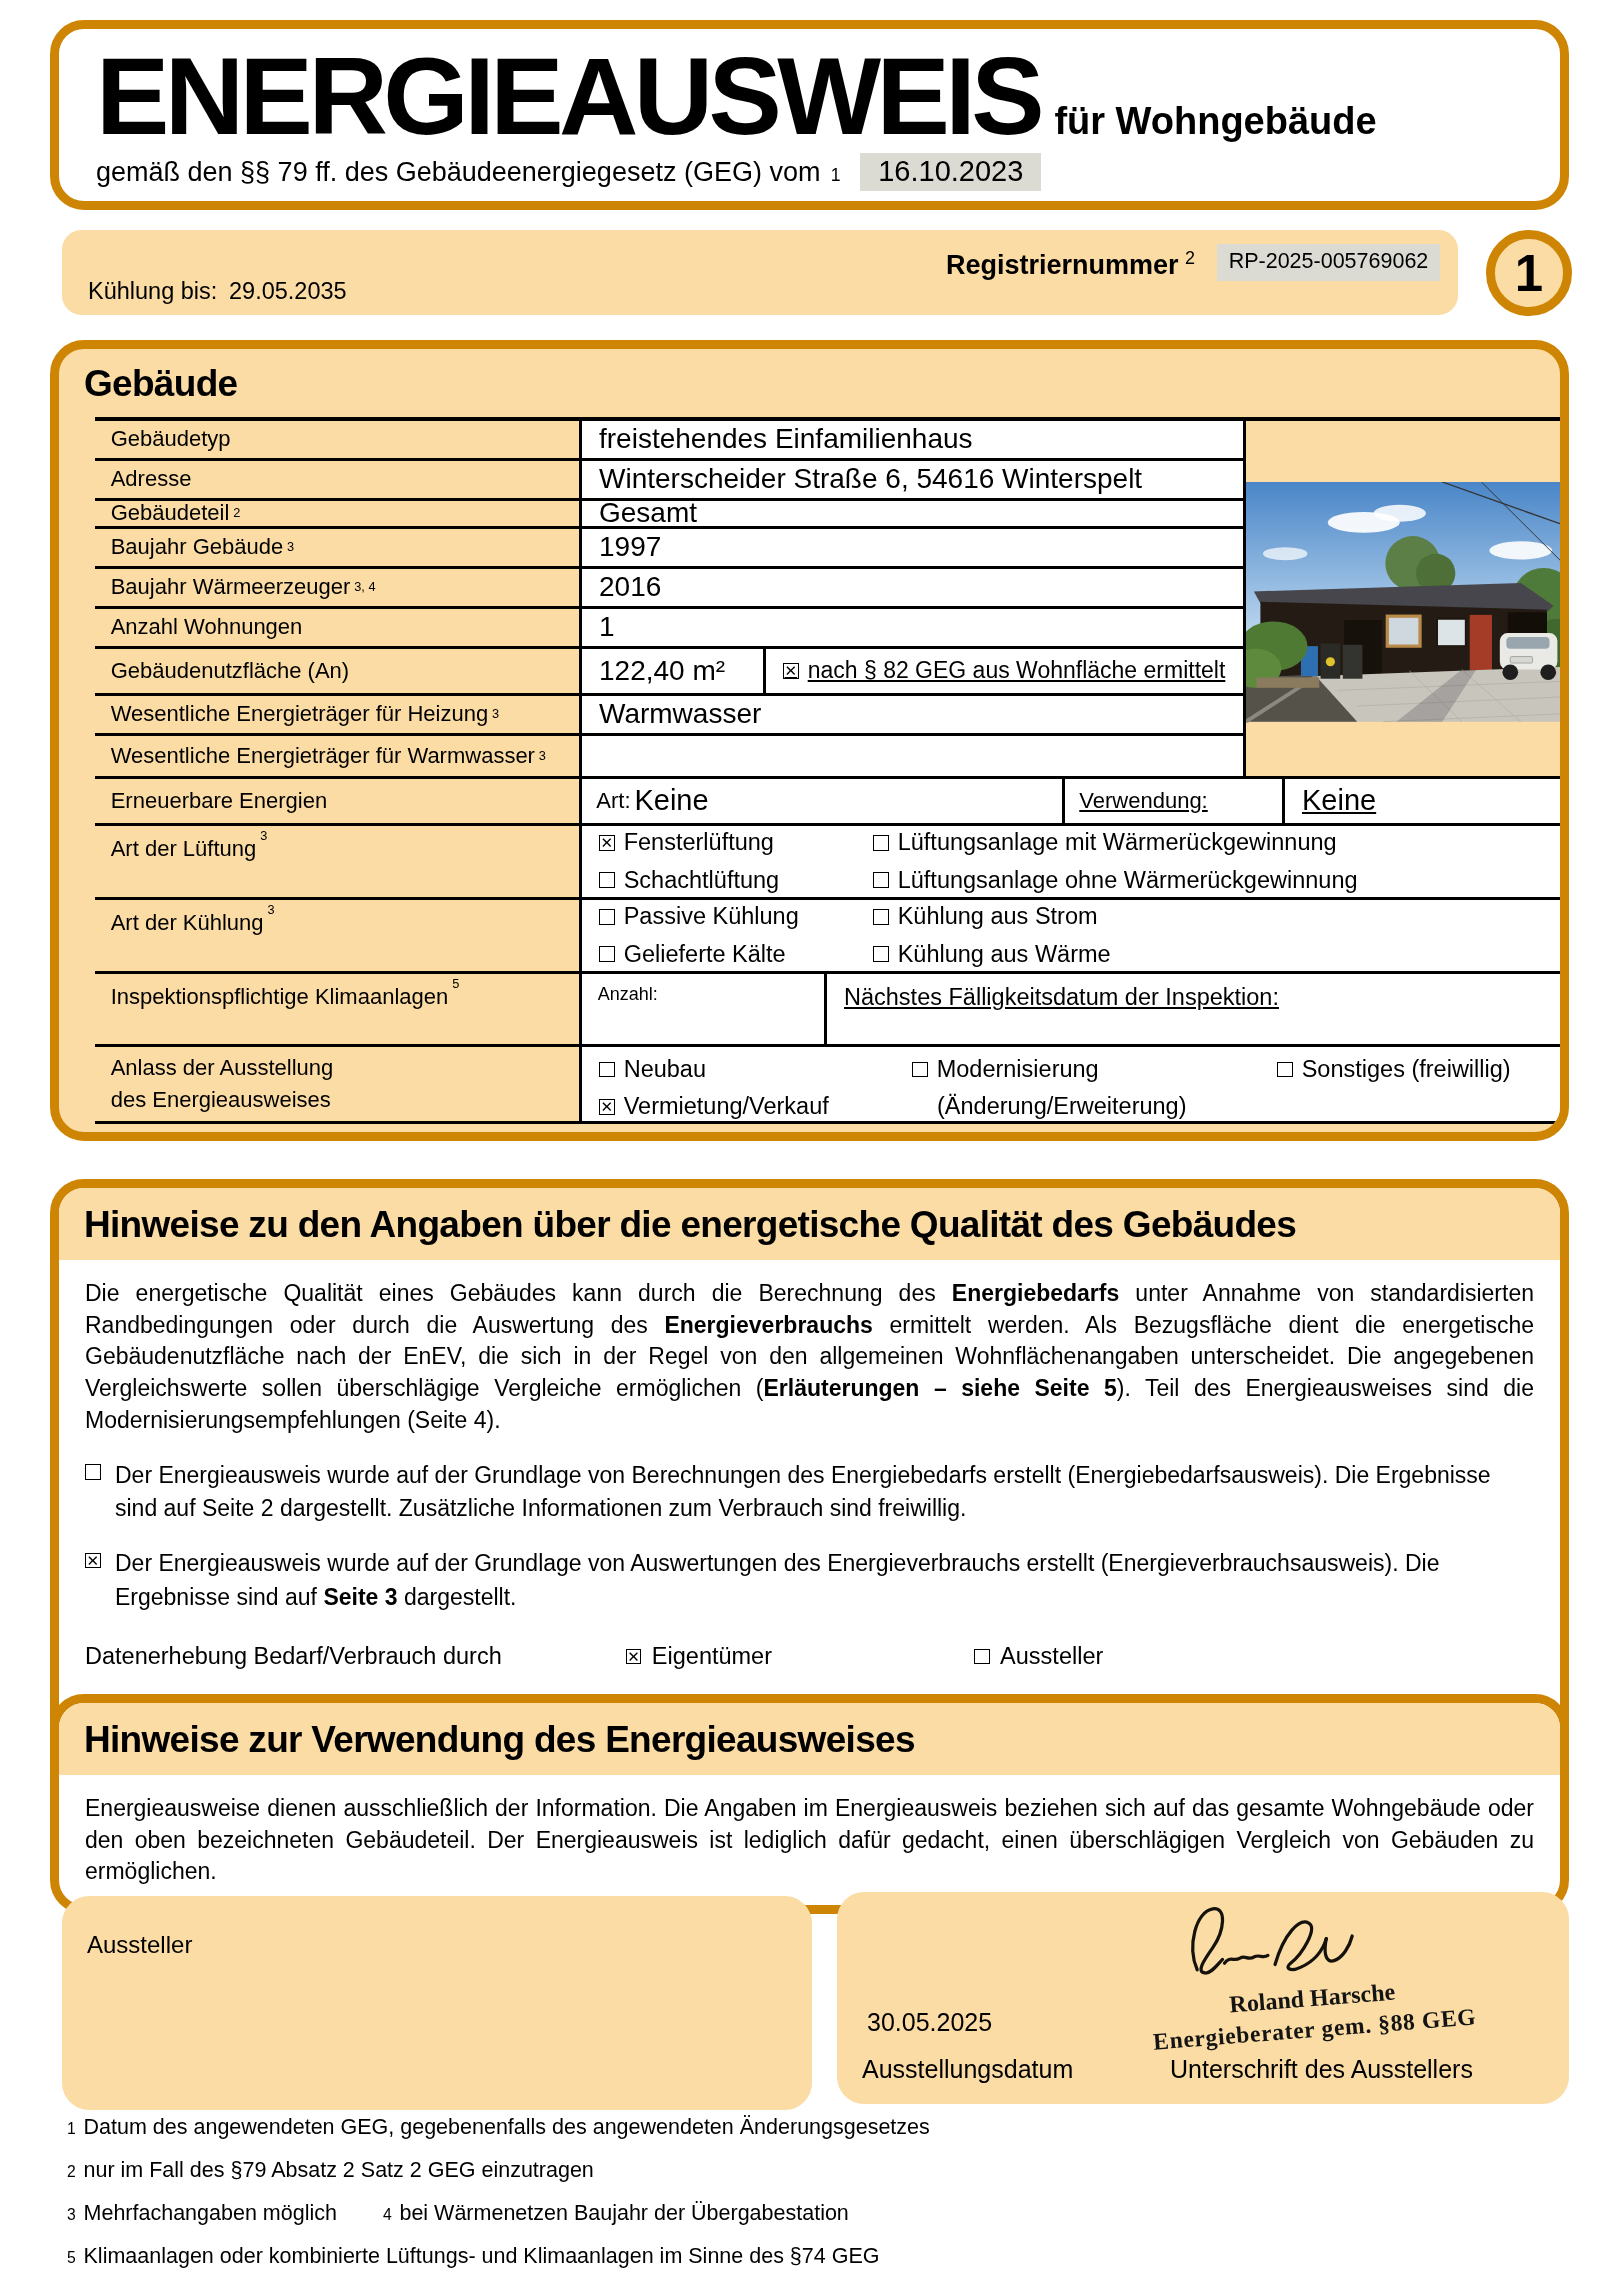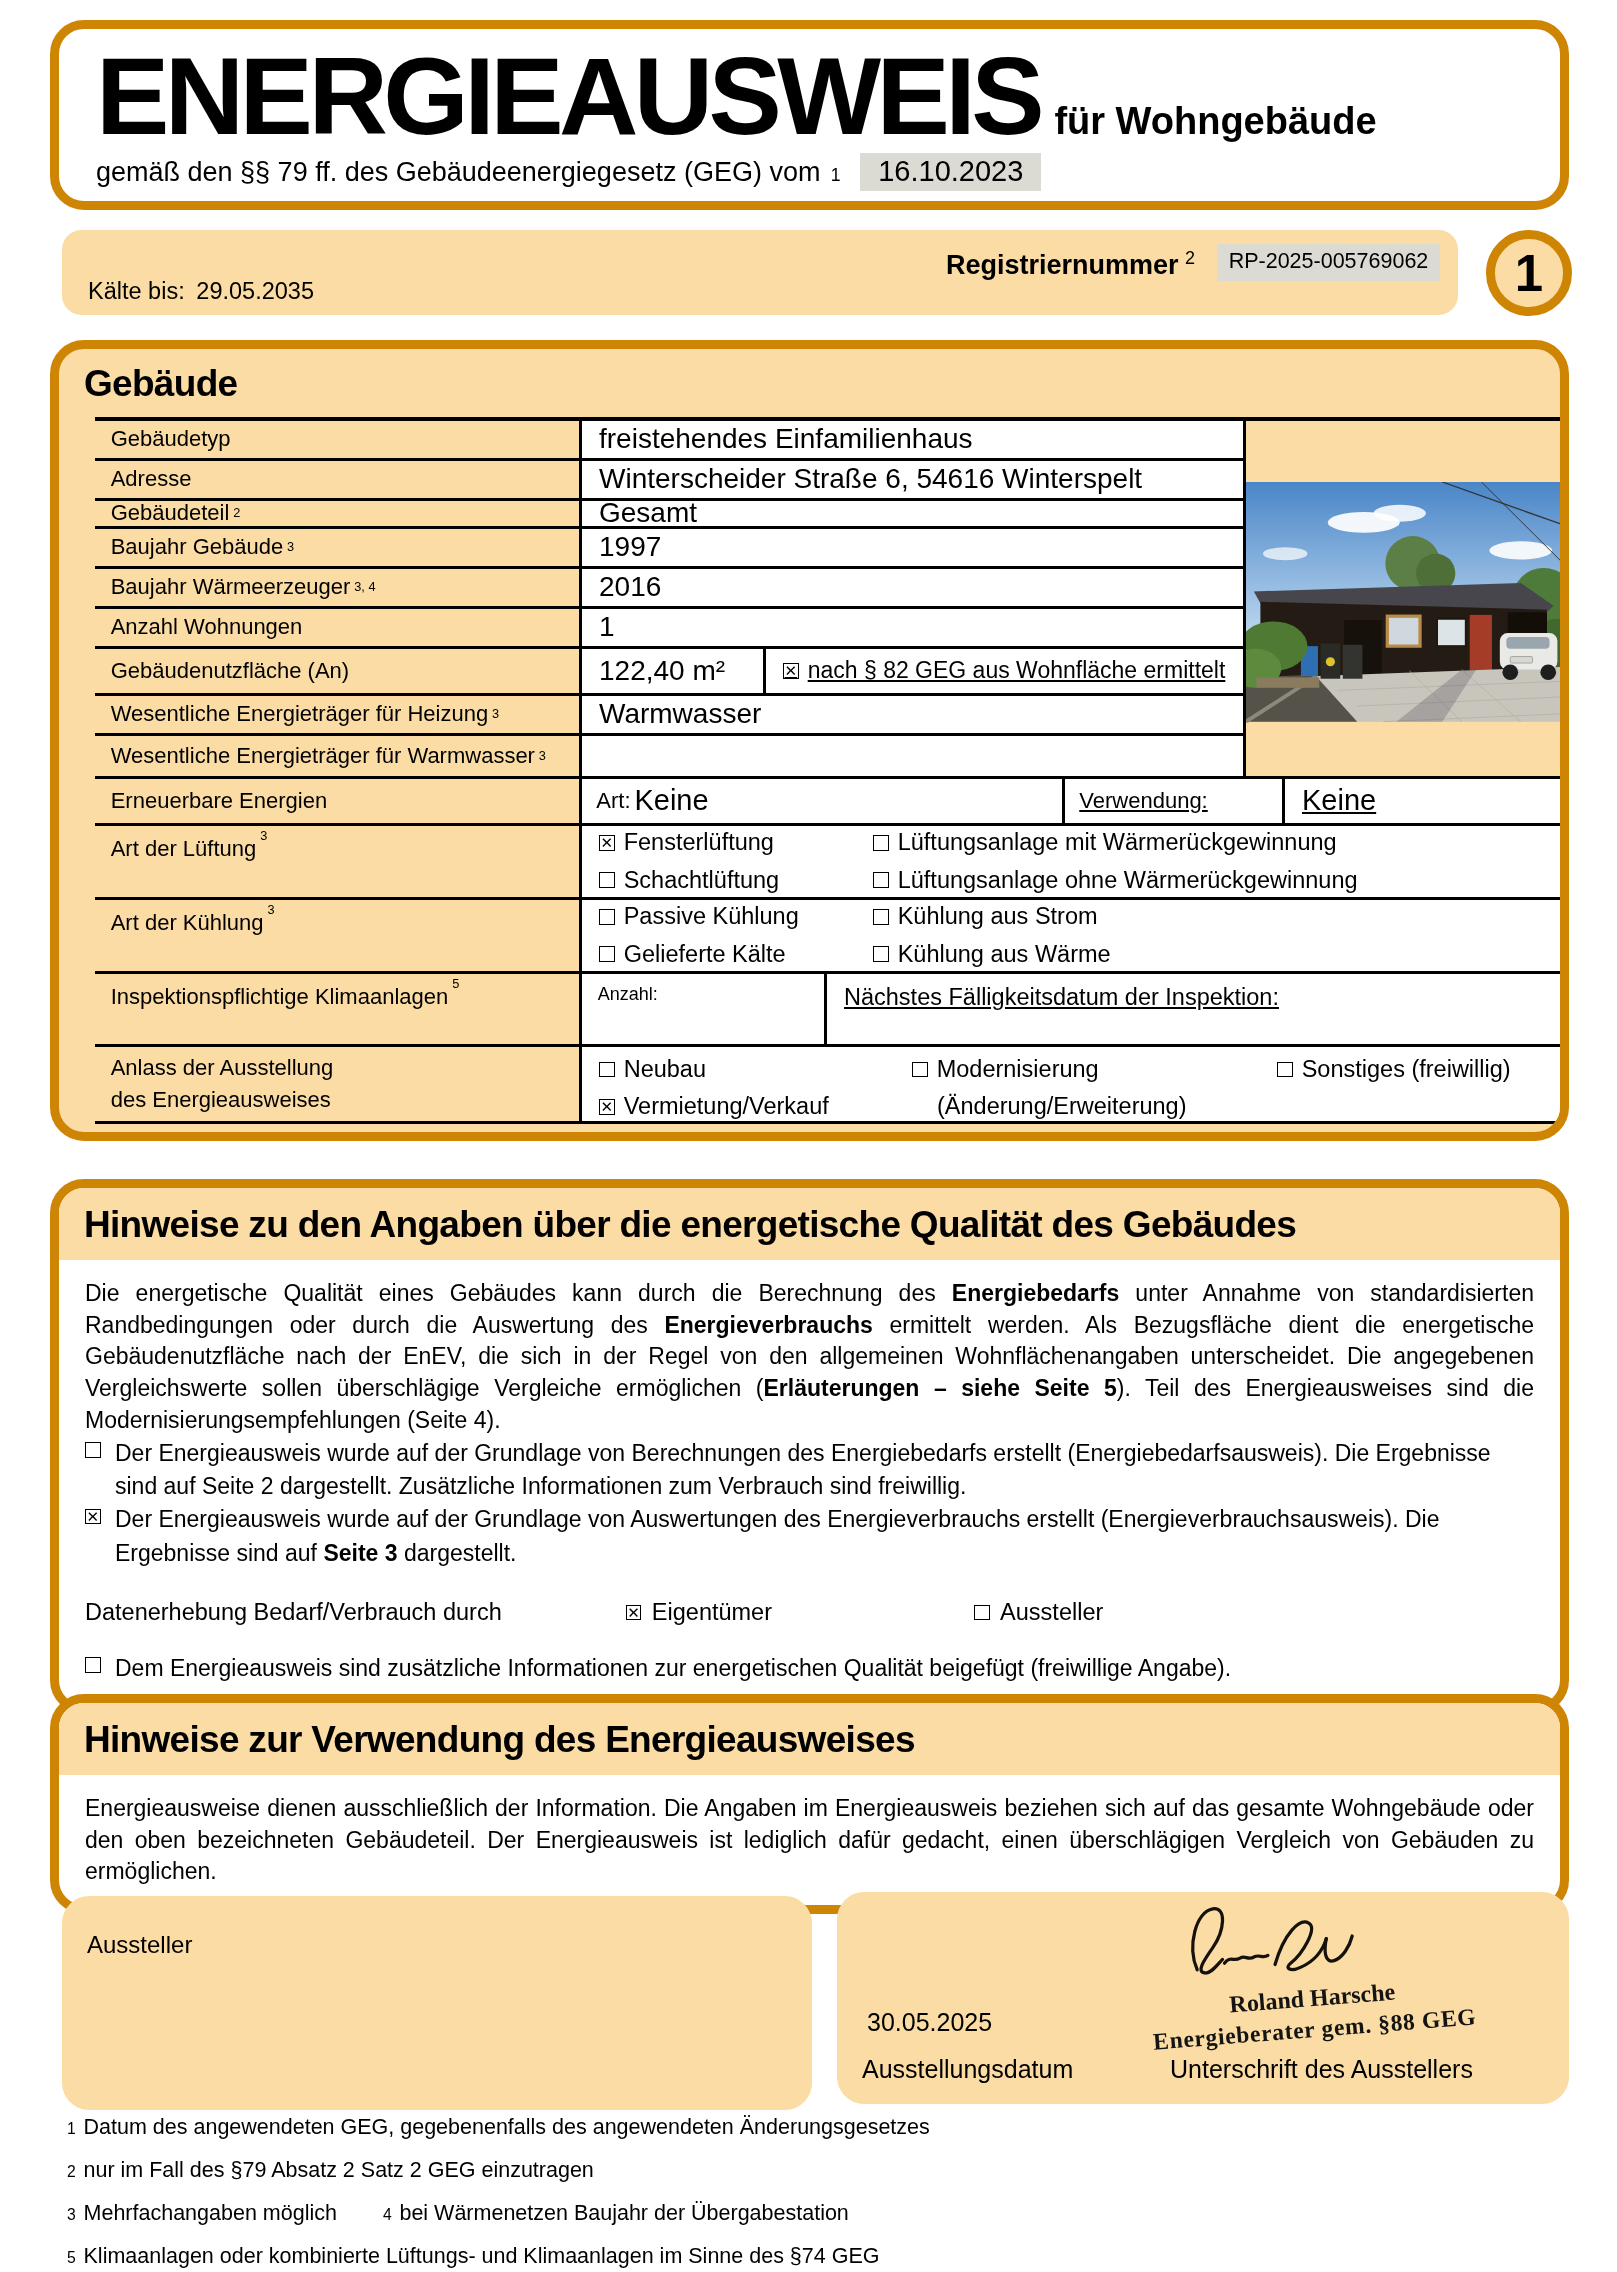"Kälte bis:" span { text: Kälte -> Kühlung }
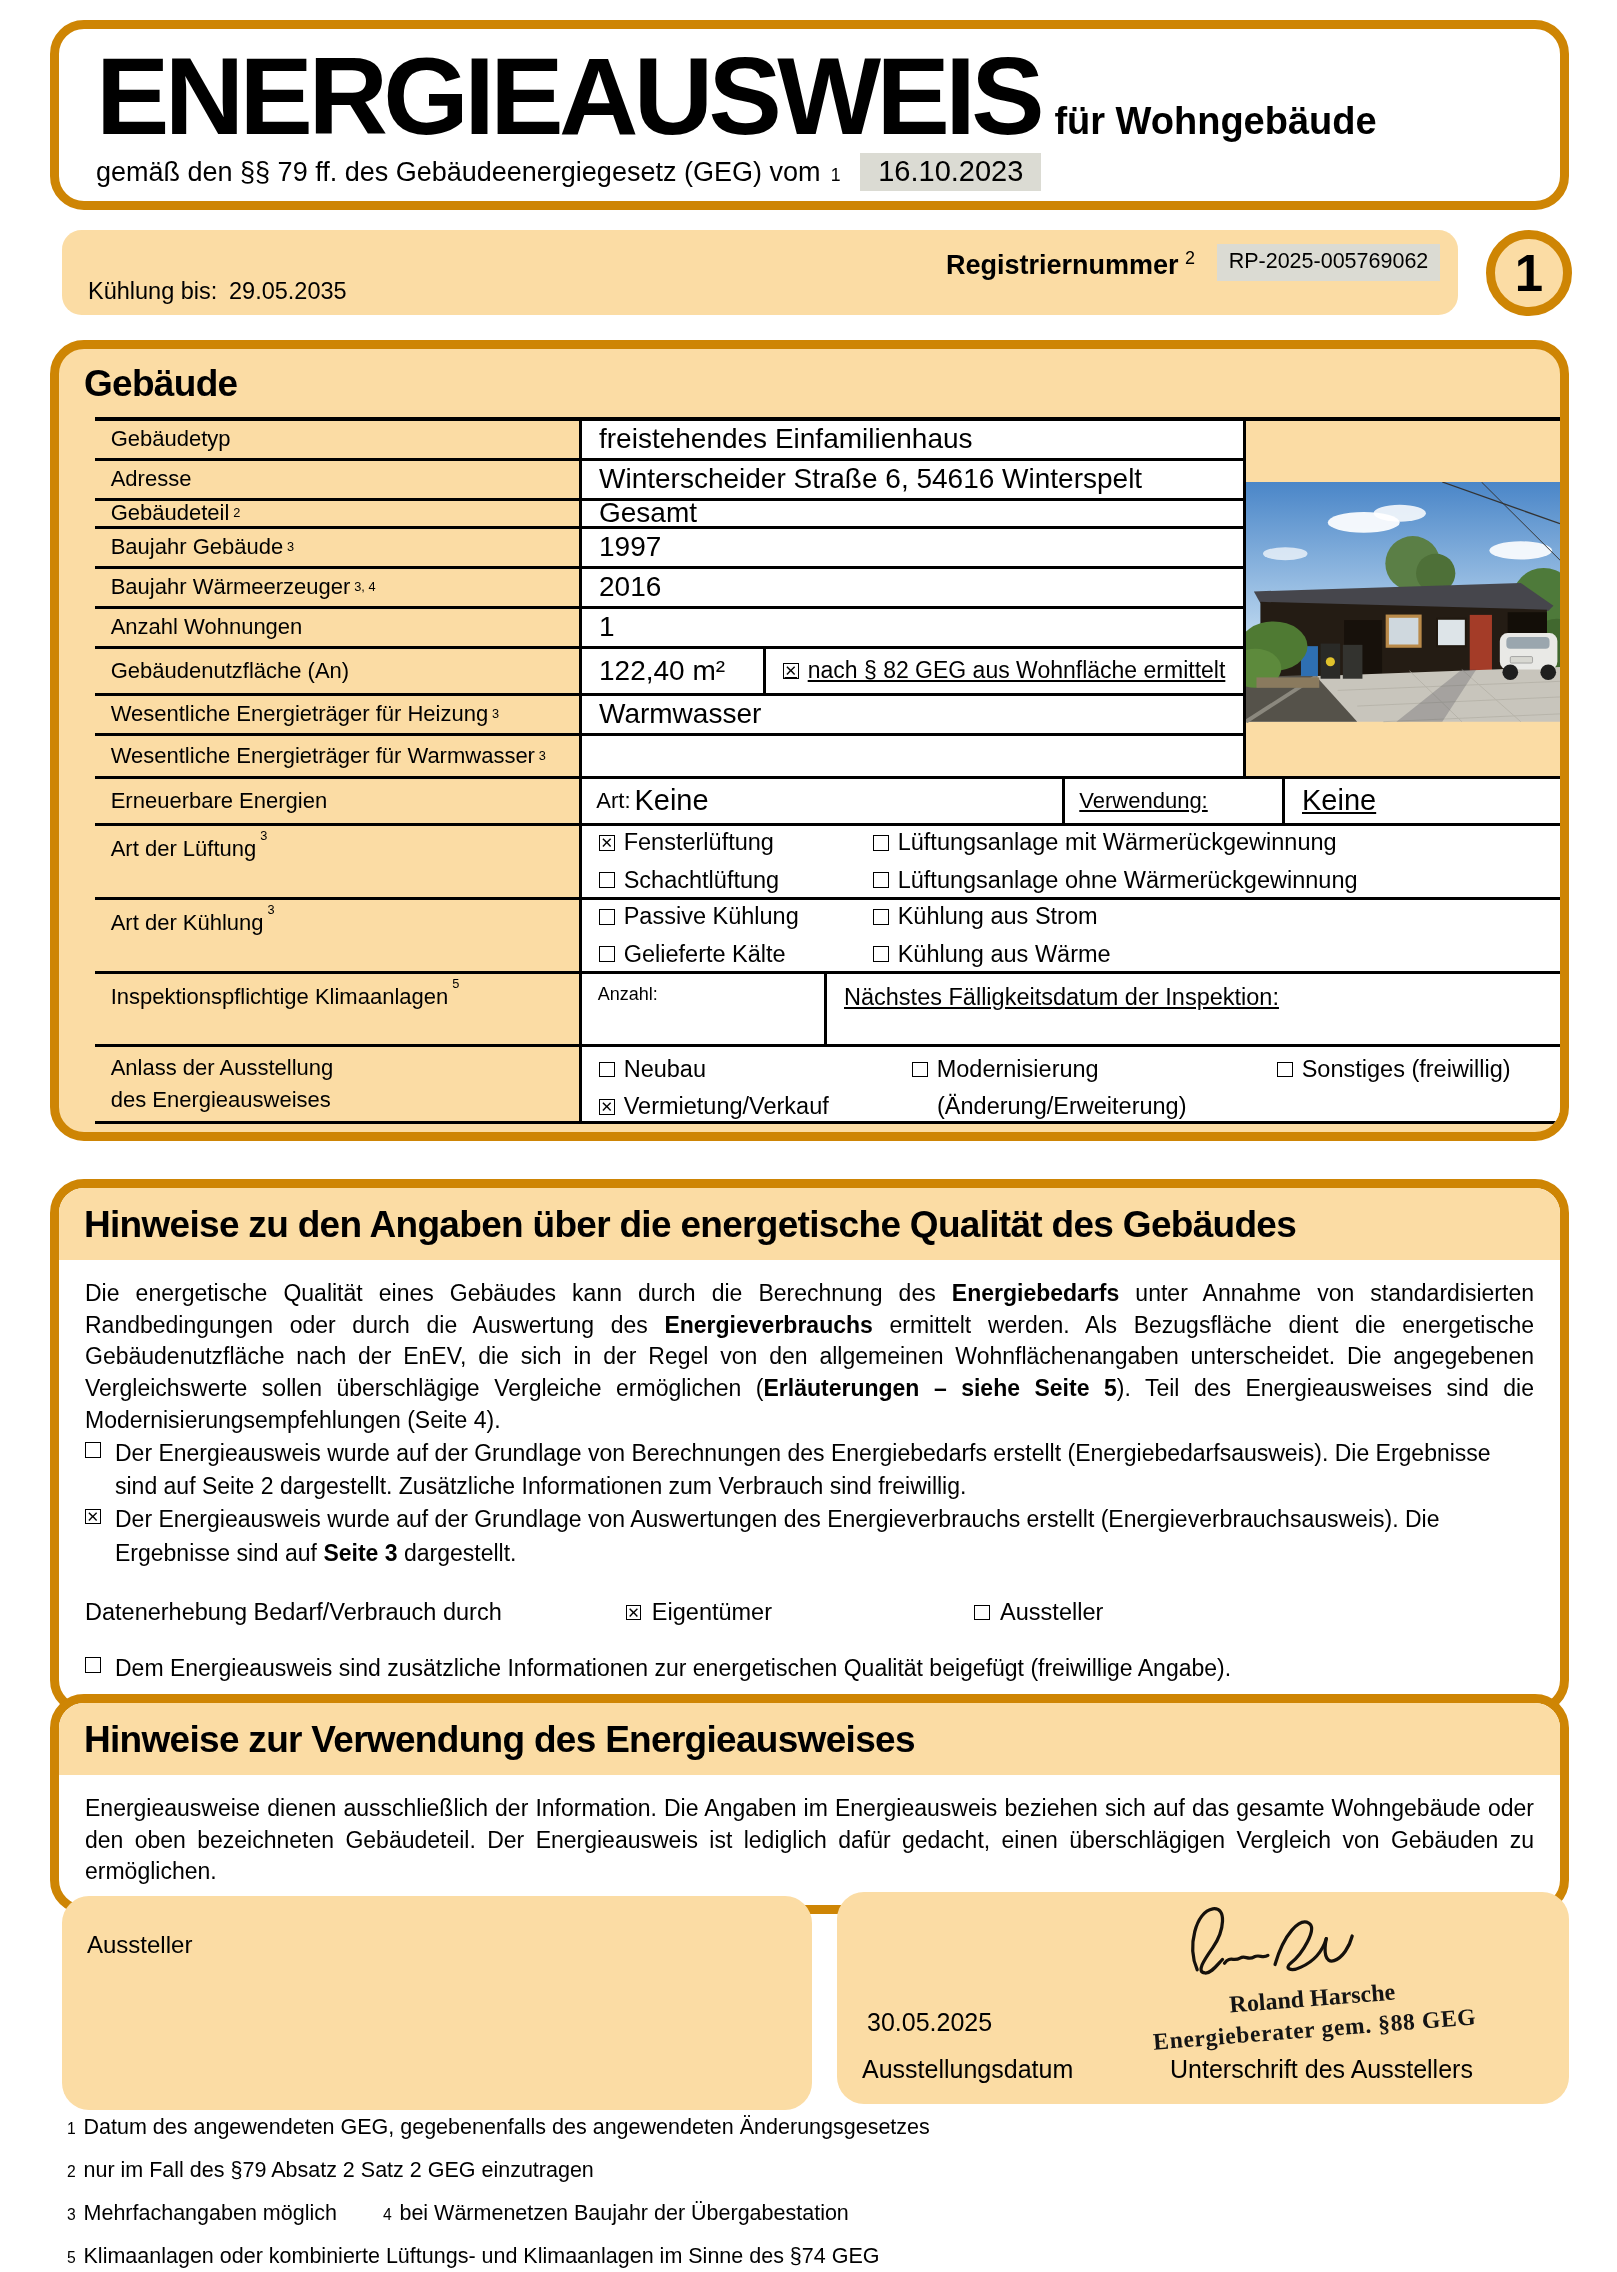"Der Energieausweis wurde auf der" .cb-item { margin-top: none -> 22px }
